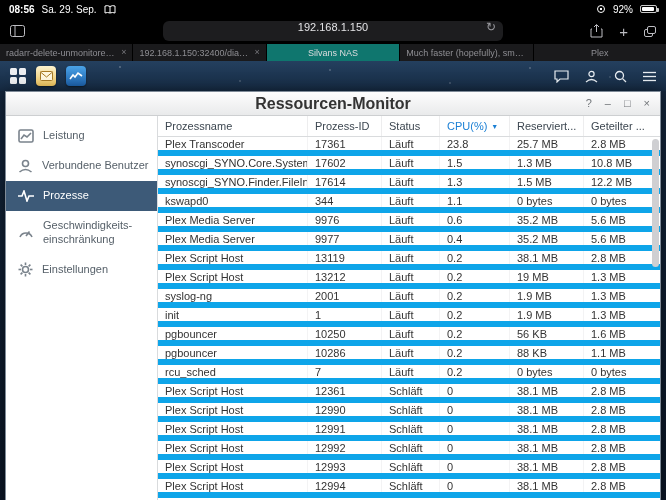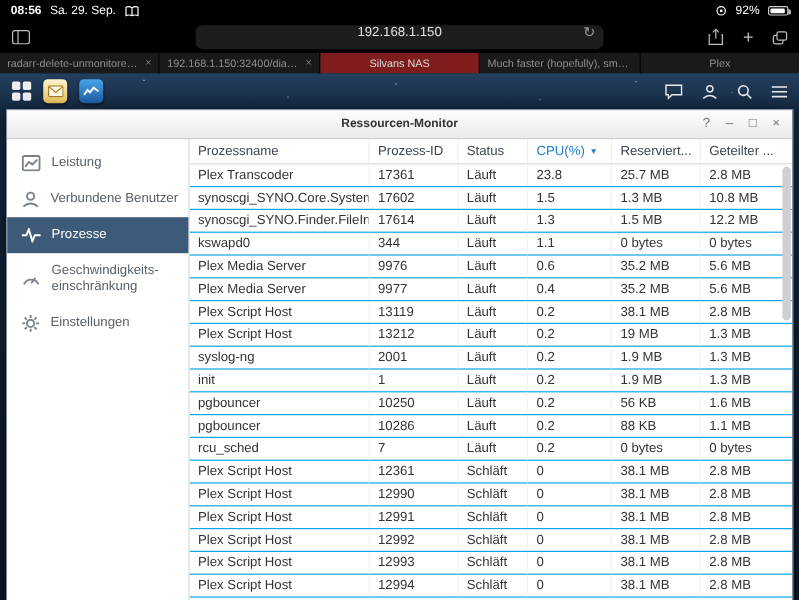"Silvans NAS" .tab.active { background: #7f1d1d -> #0f766e }
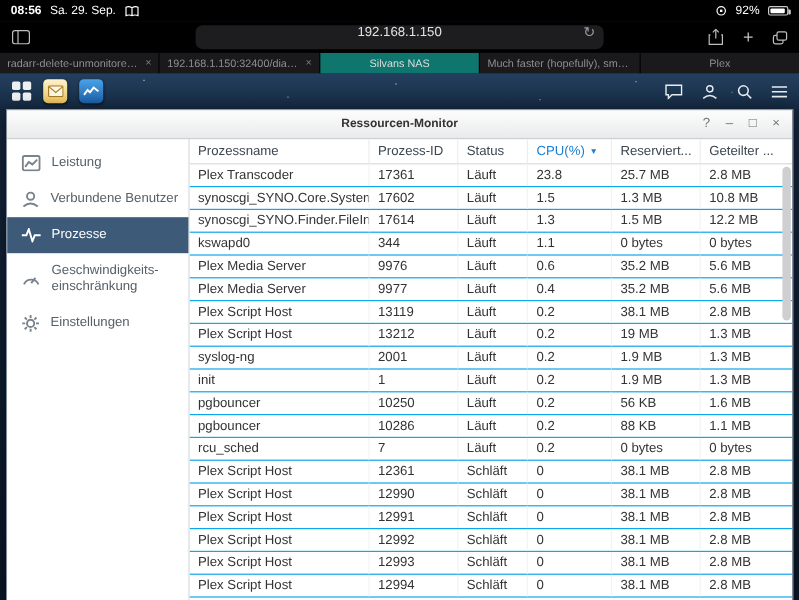"Ressourcen-Monitor" .win-title { font-size: 10px -> 16px }
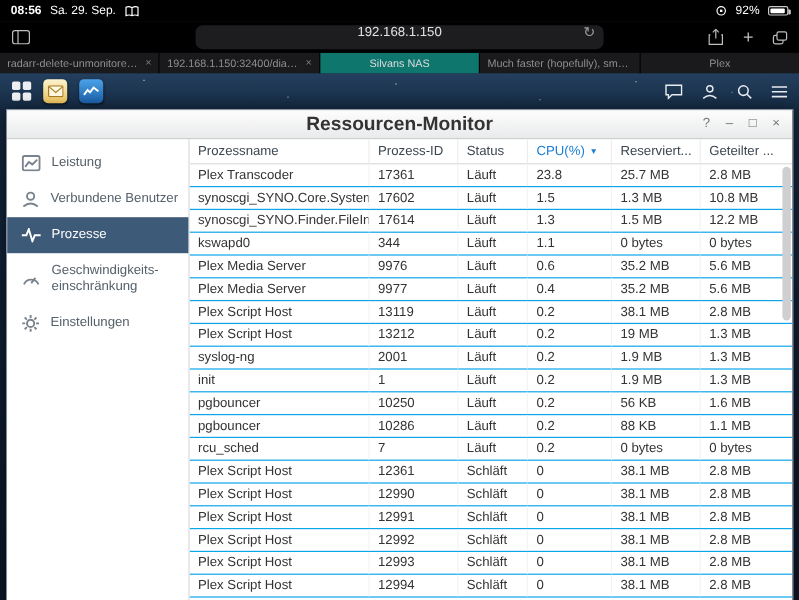"Plex Transcoder" .row { border-bottom: 1px solid #0ea5e9 -> 6px solid #0ea5e9 }
